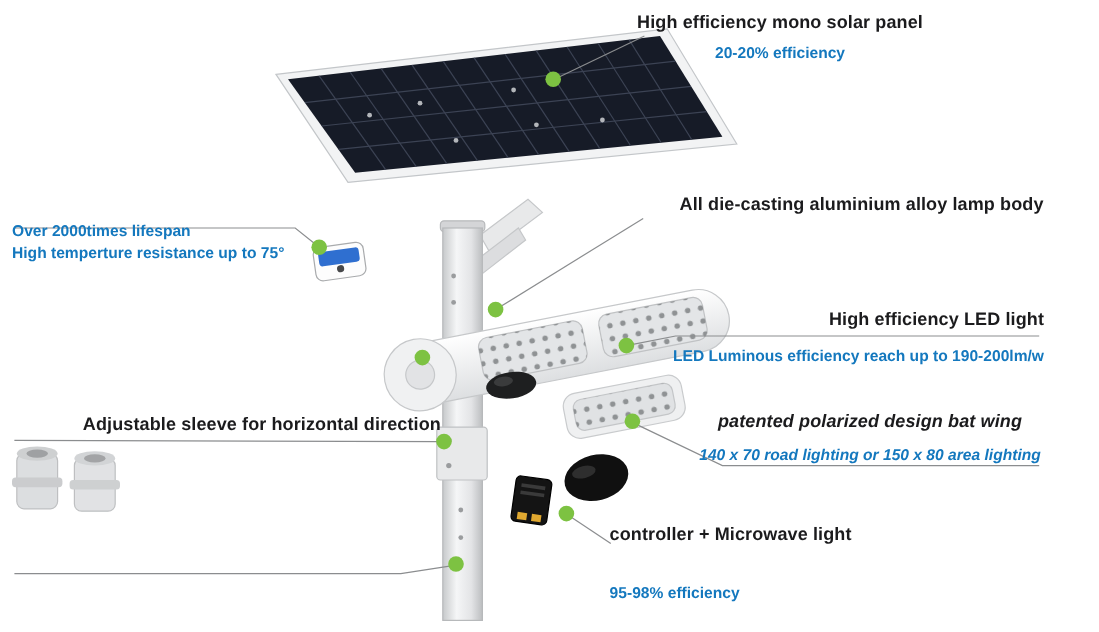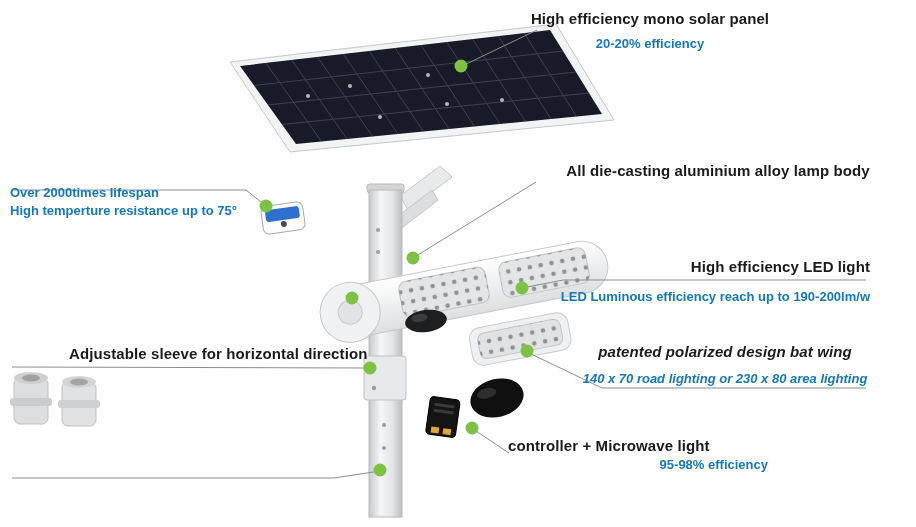"140 x 70 road lighting" div.d { text: 230 -> 150 }
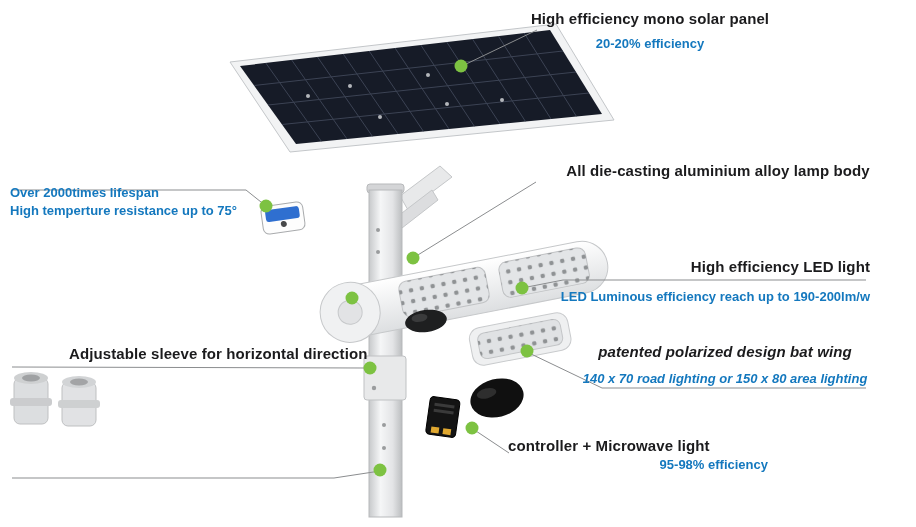"95-98% efficiency" div.d { margin-top: 0 -> 29px; text-align: right -> left }
